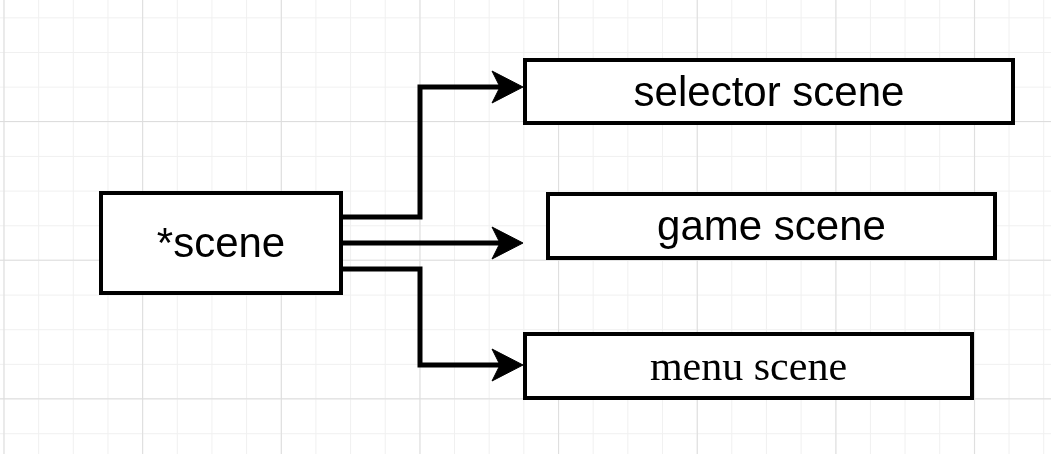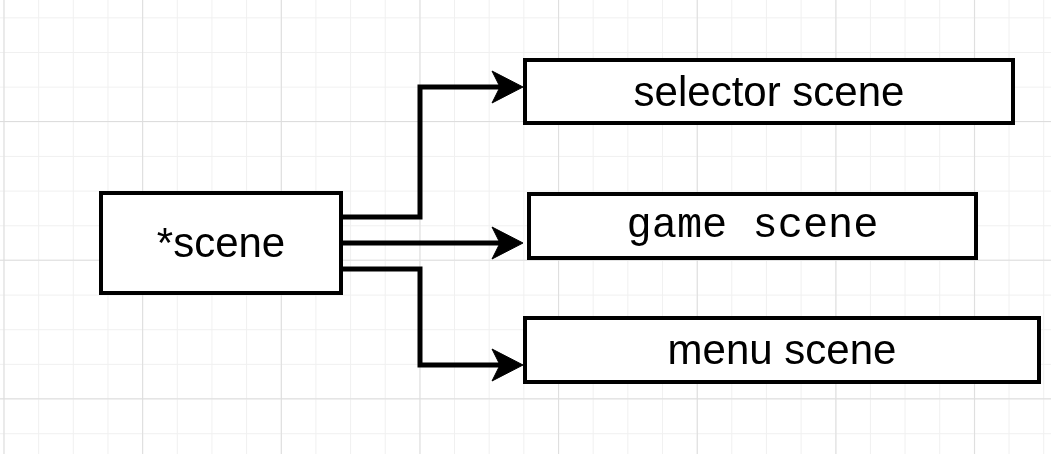"game scene" .node-game { font-family: Liberation Mono, monospace -> none; left: 527px -> 546px }
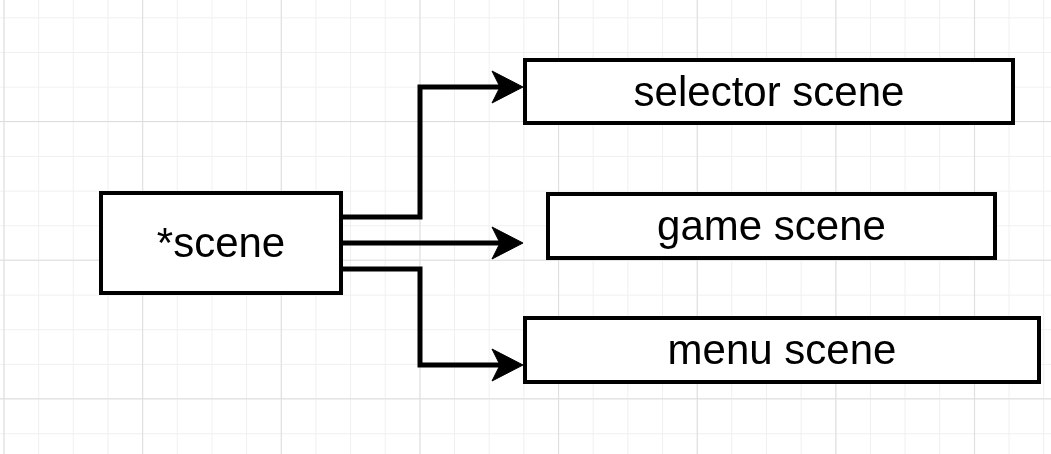"menu scene" .node-menu { font-family: none -> Liberation Serif, serif; top: 316px -> 332px; width: 518px -> 451px }
